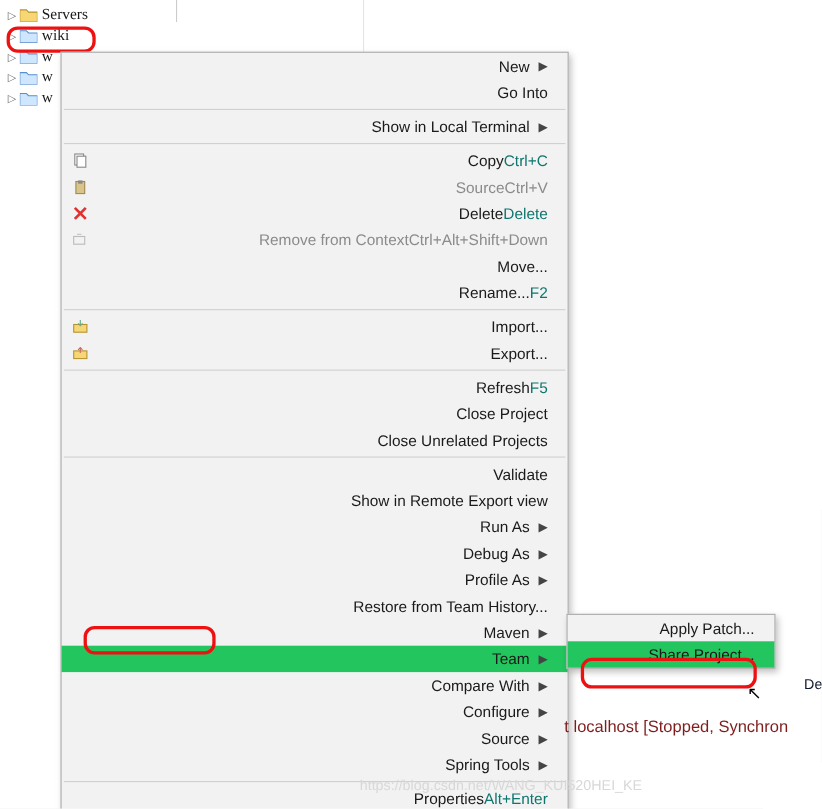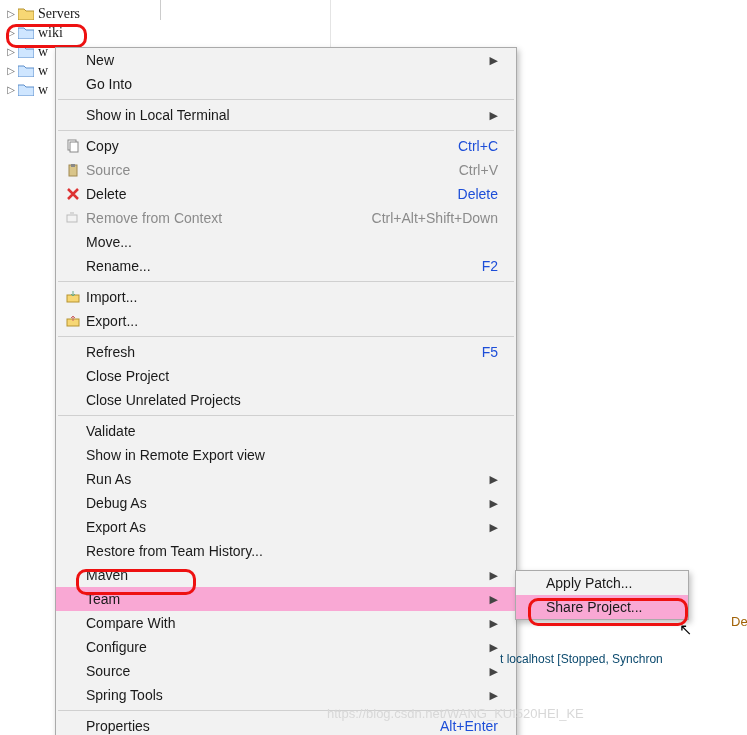"New" .menu-item { text-align: none -> right }
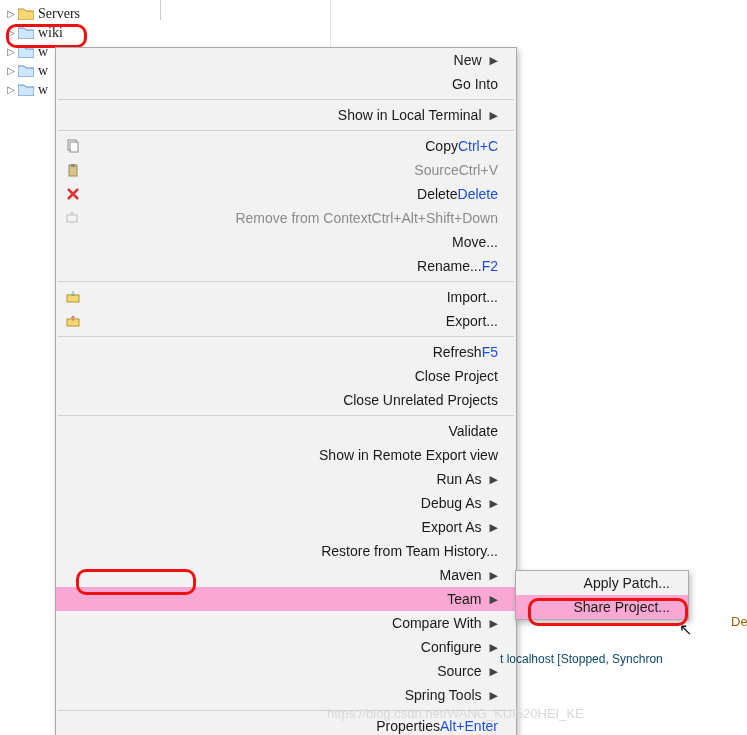"Ctrl+C" .menu-item .accel { color: #1d4ed8 -> #0f766e }
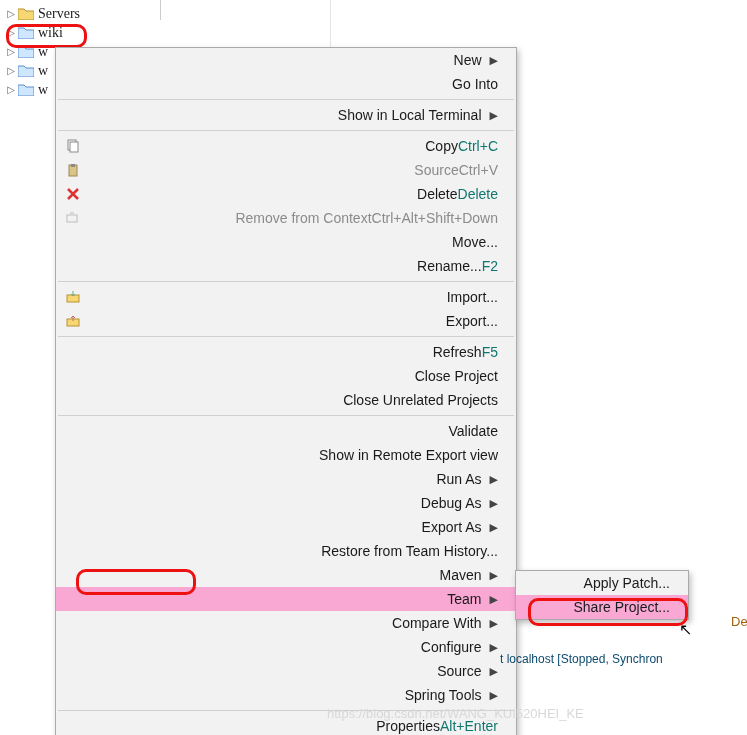"Export As" span.lbl { text: Export -> Profile }
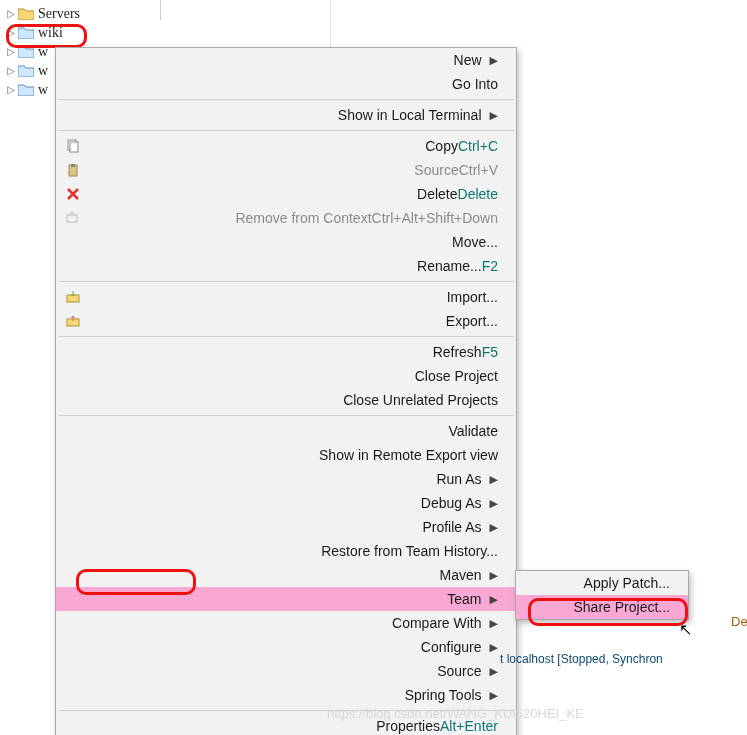"Apply Patch..." .menu.sub { top: 570px -> 558px; width: 174px -> 190px }
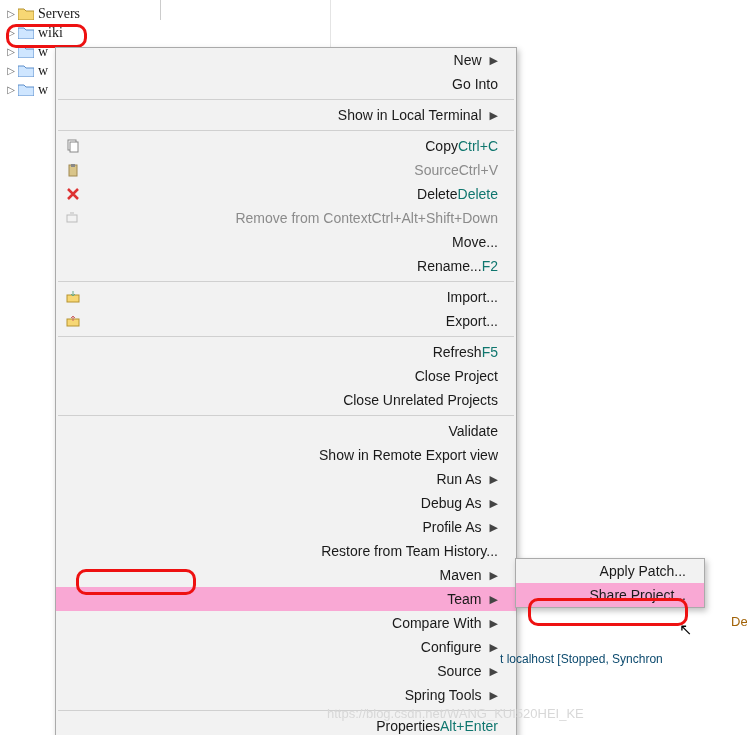"Team" .menu-item.highlight { background: #f9a8d4 -> #22c55e }
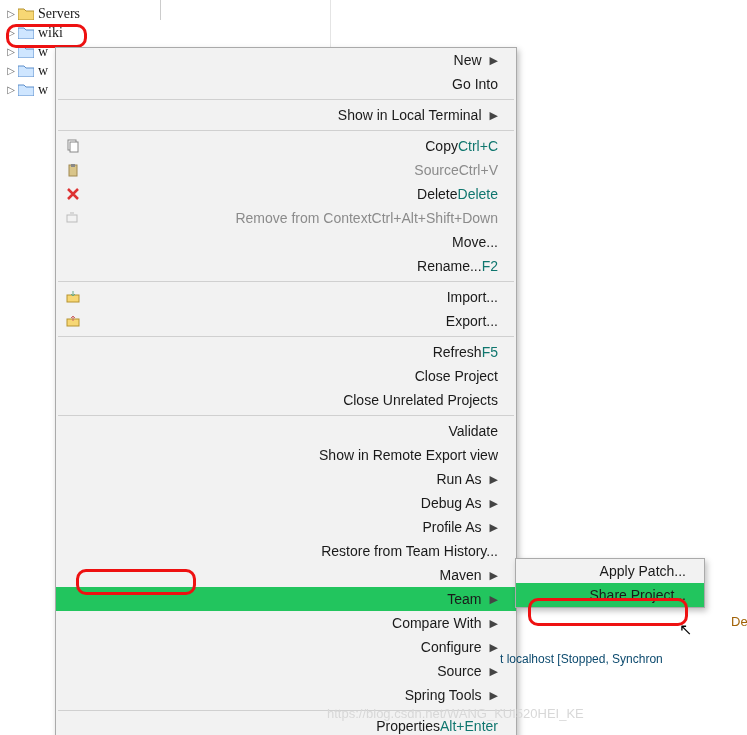"De" div { color: #a16207 -> #0f172a }
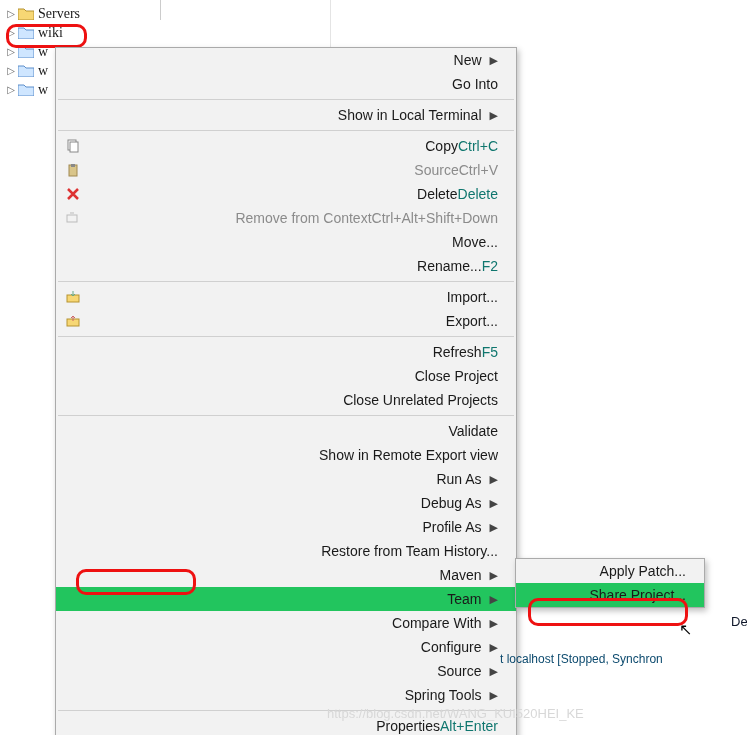"t localhost [Stopped, Synchron" .bg-status { color: #0c4a6e -> #7f1d1d; font-size: 12px -> 15px; left: 500px -> 513px }
